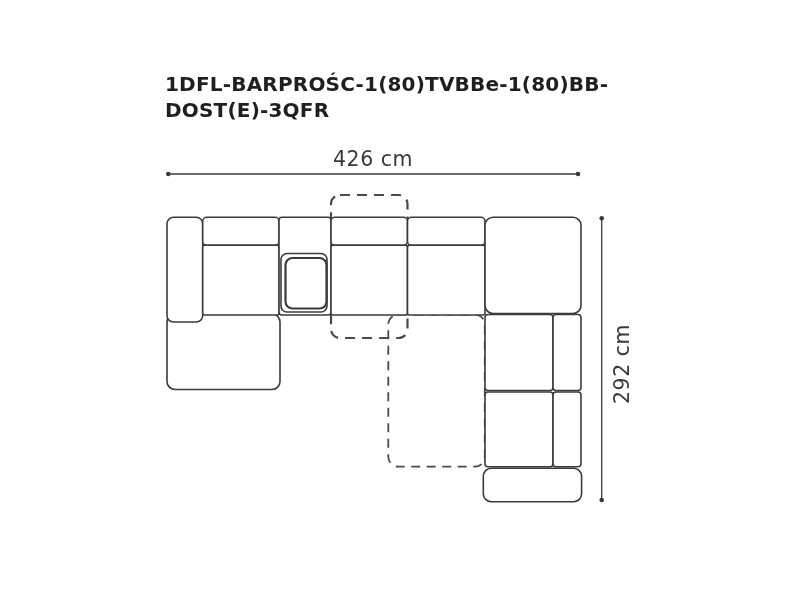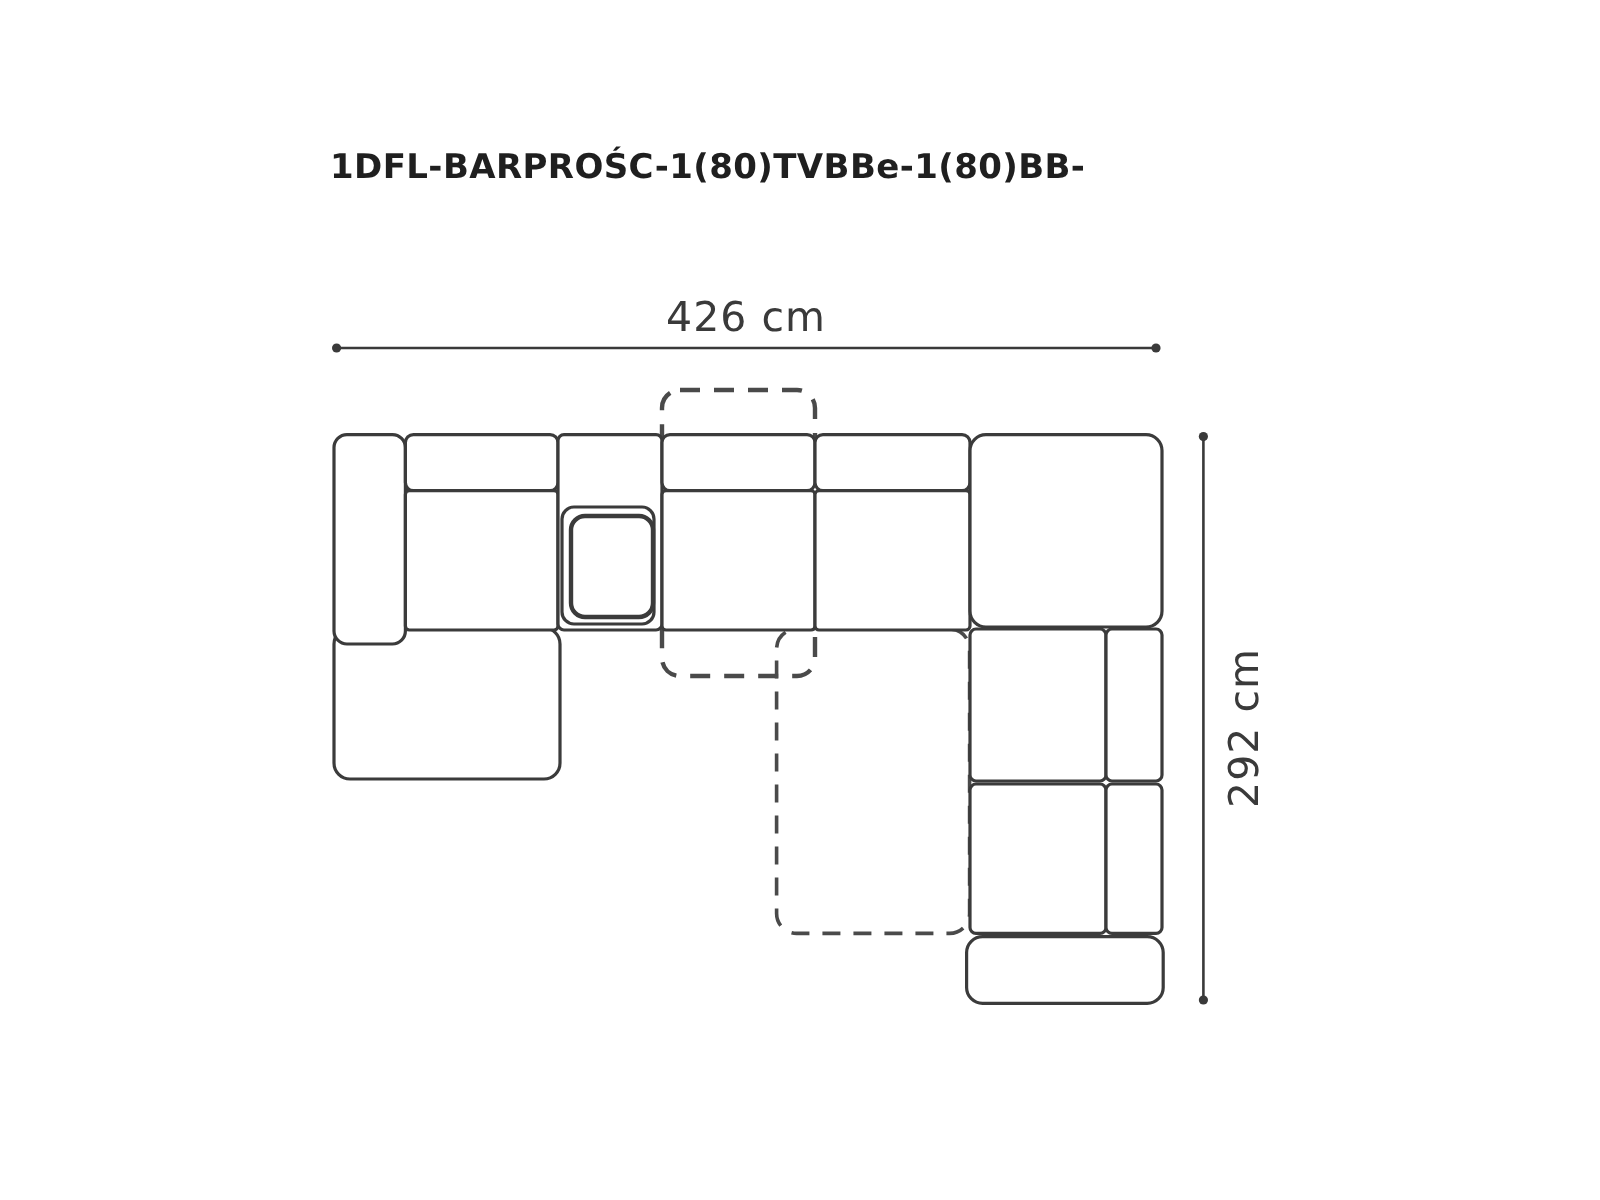"1DFL-BARPROŚC-1(80)TVBBe-1(80)BB-" .title { font-size: 17px -> 20px }
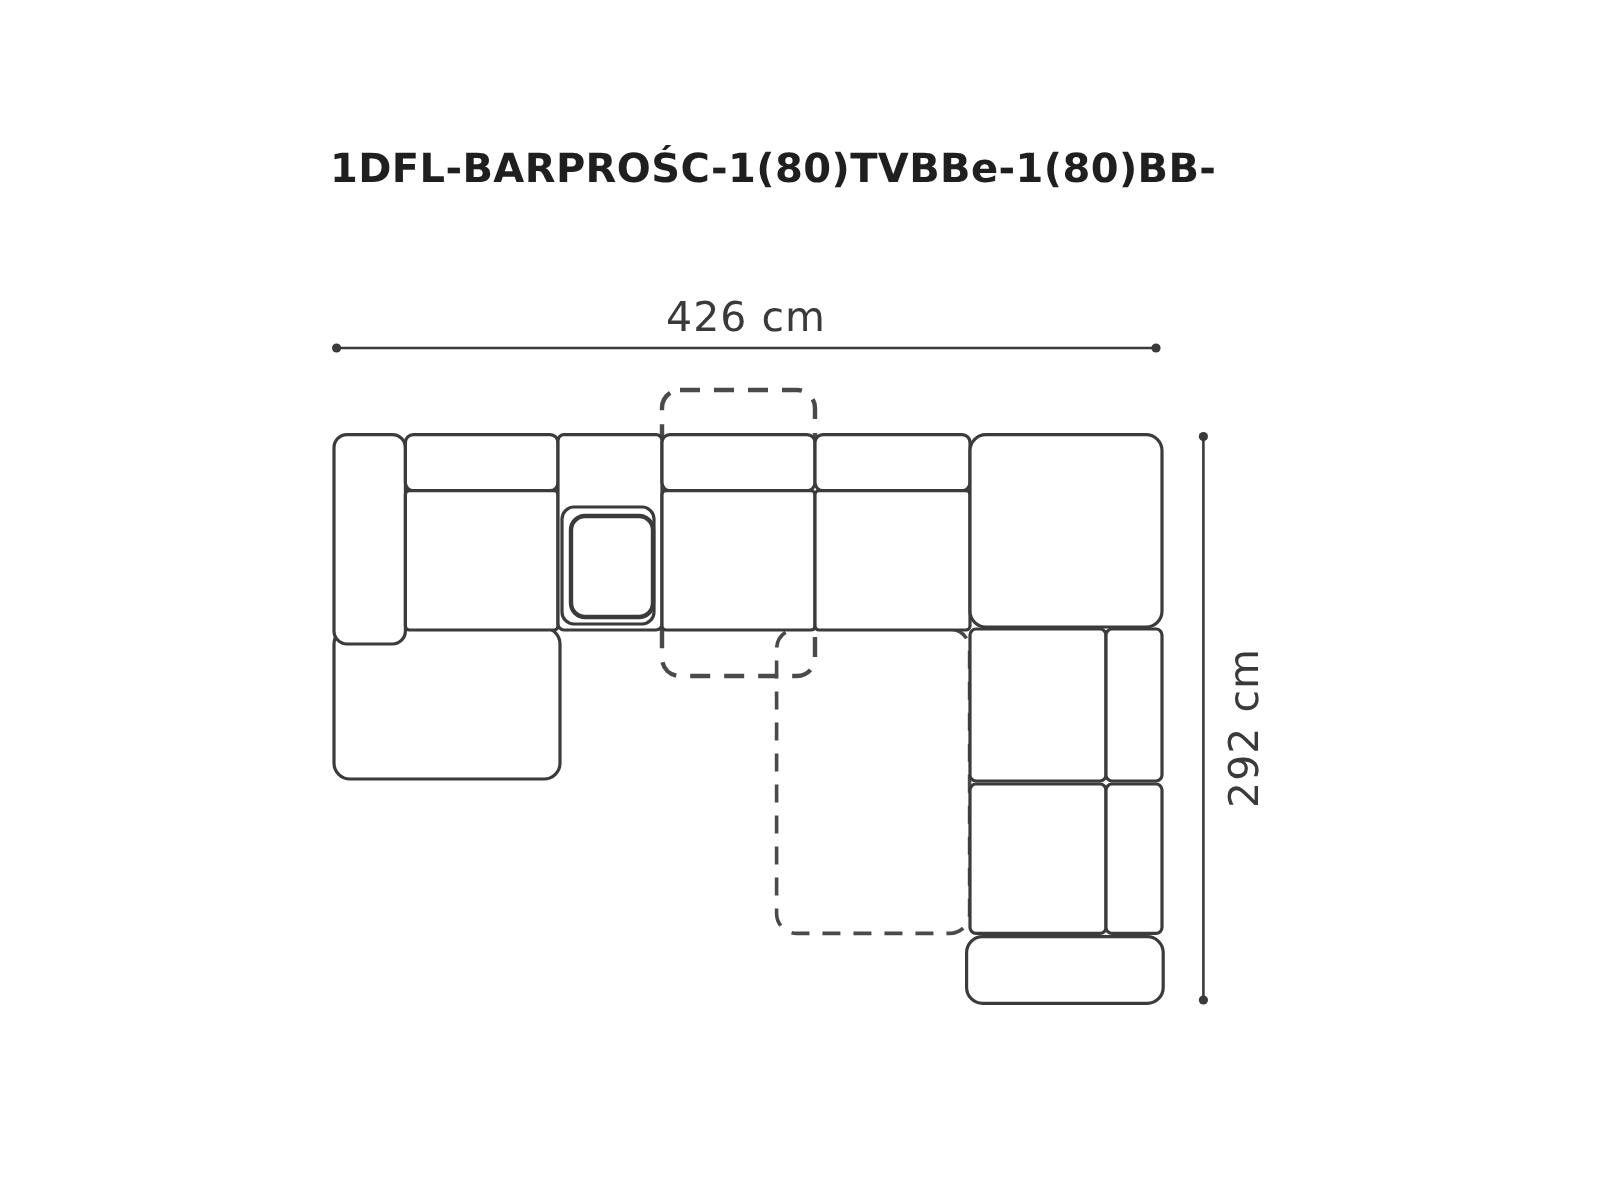"DOST(E)-3QFR" div { html: none -> <div>DOST(E)-3QFR</div> }
